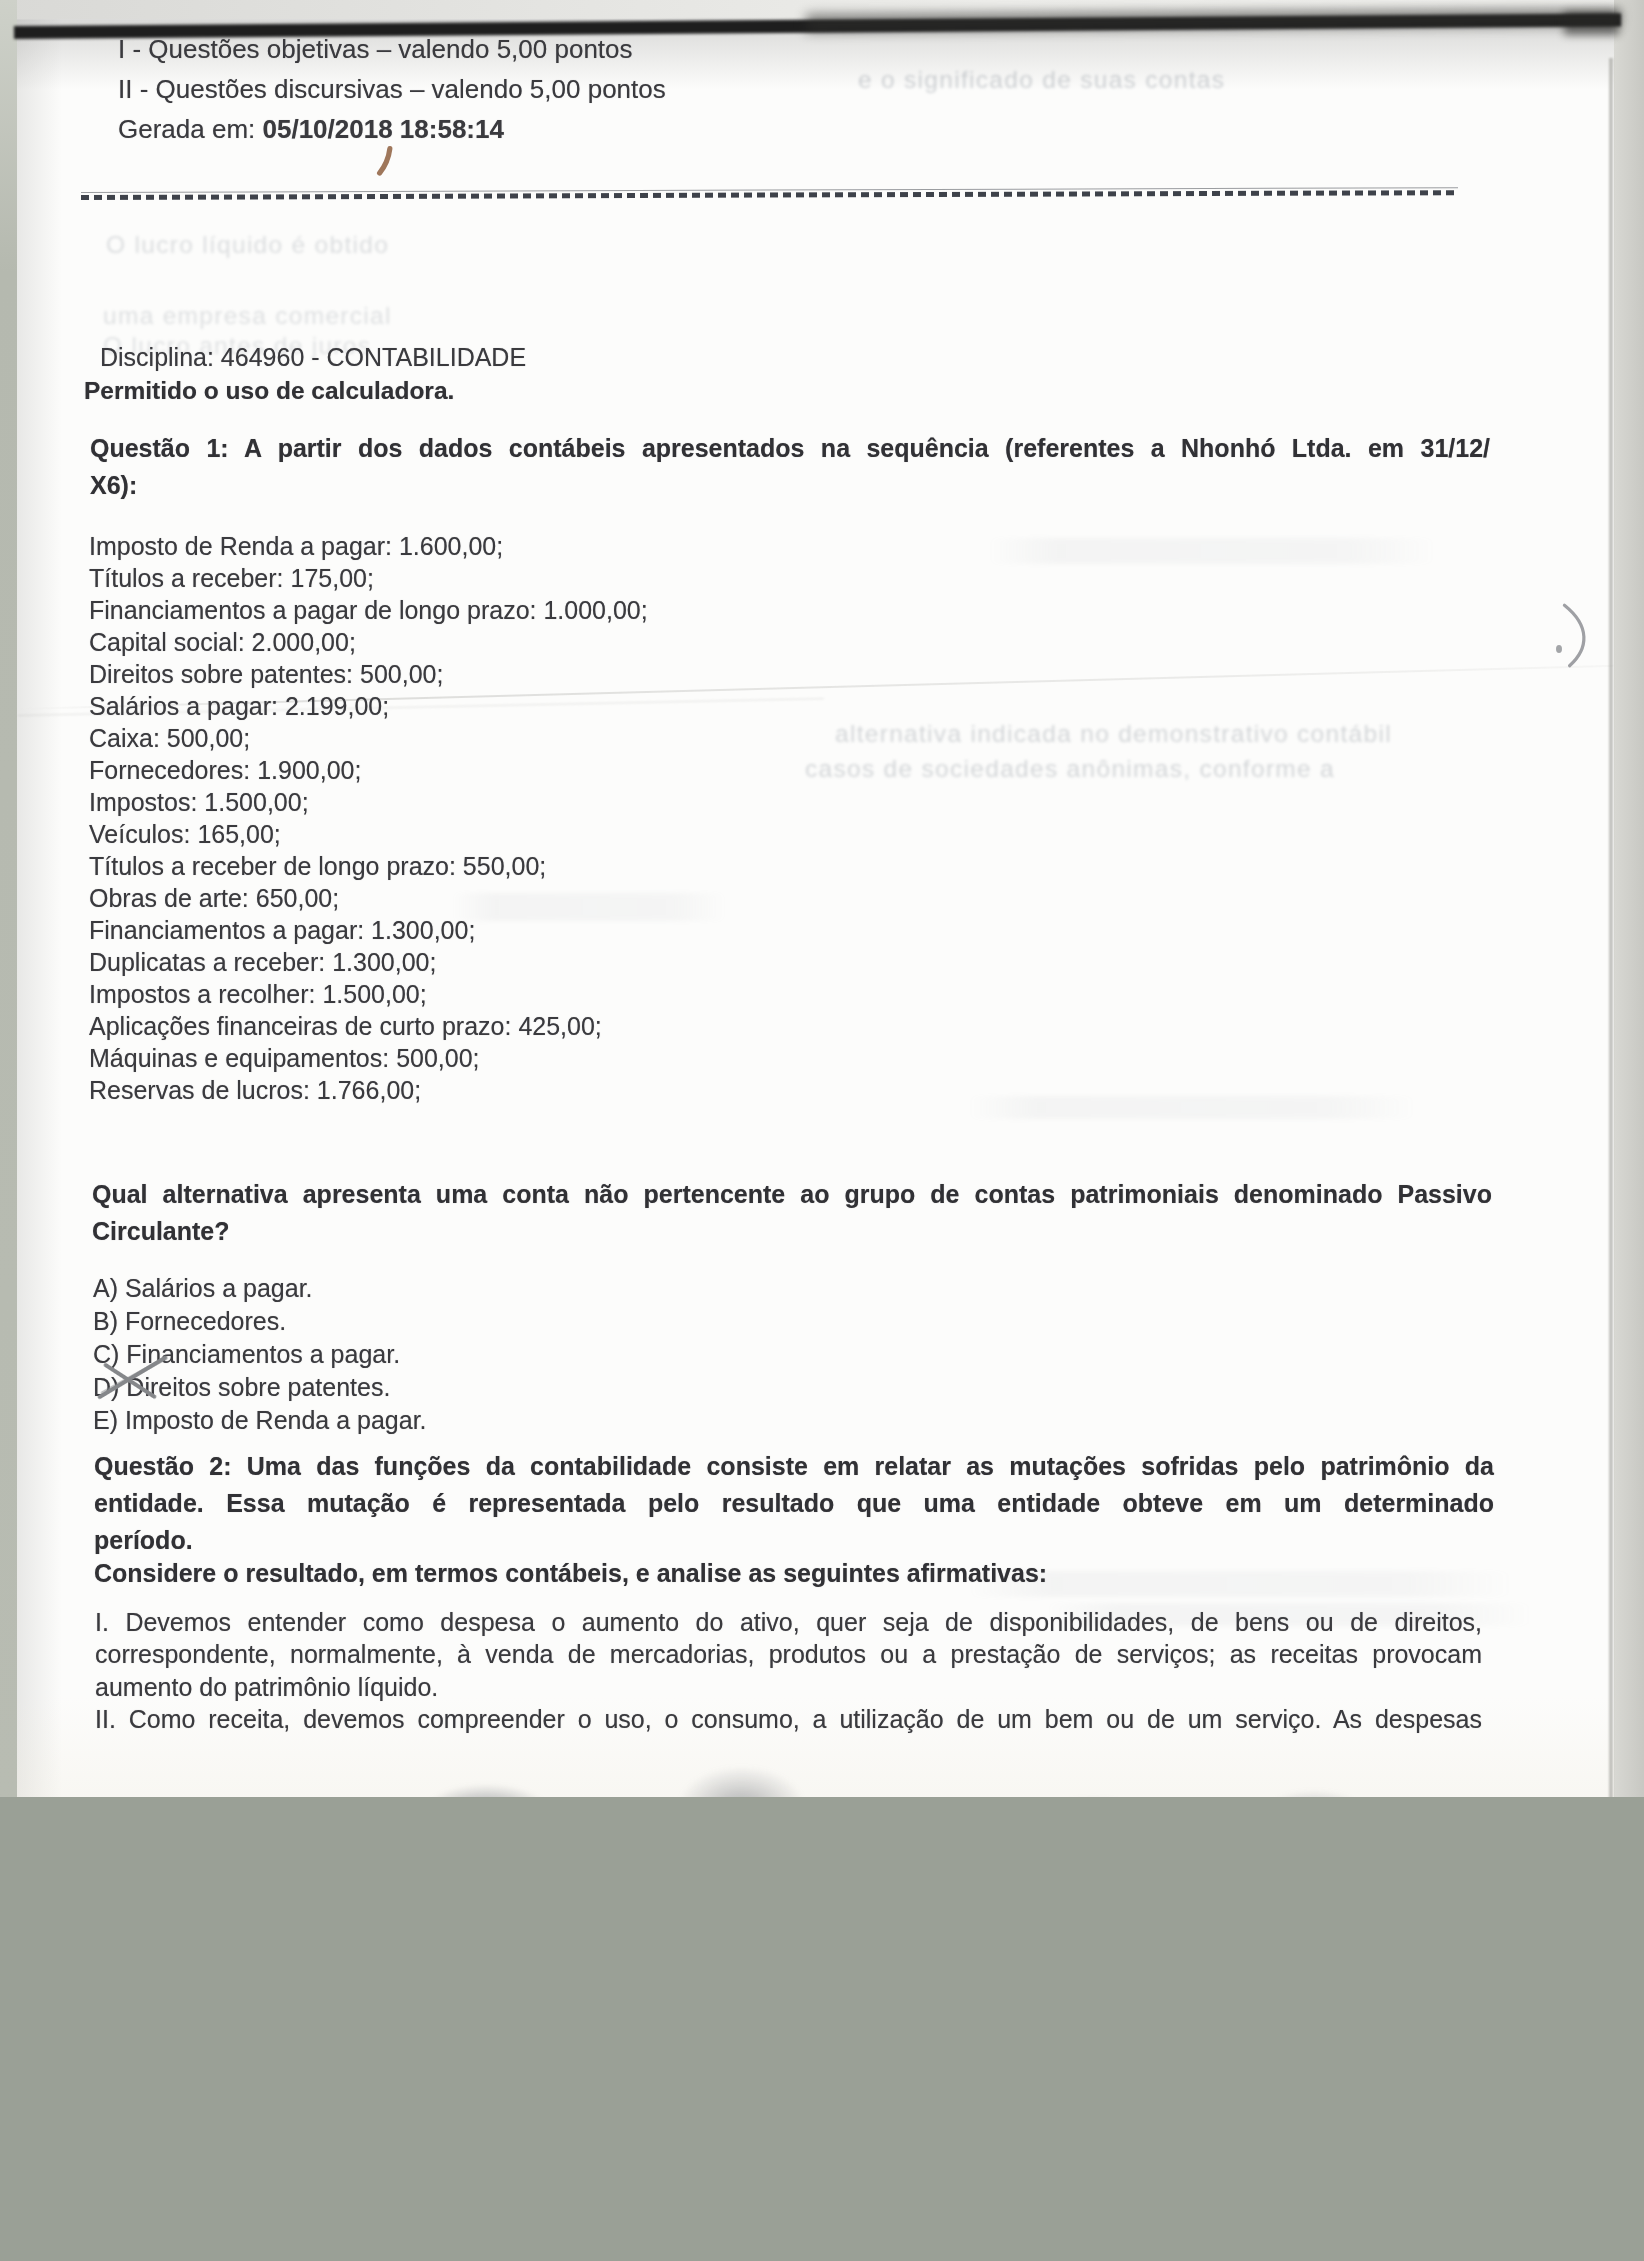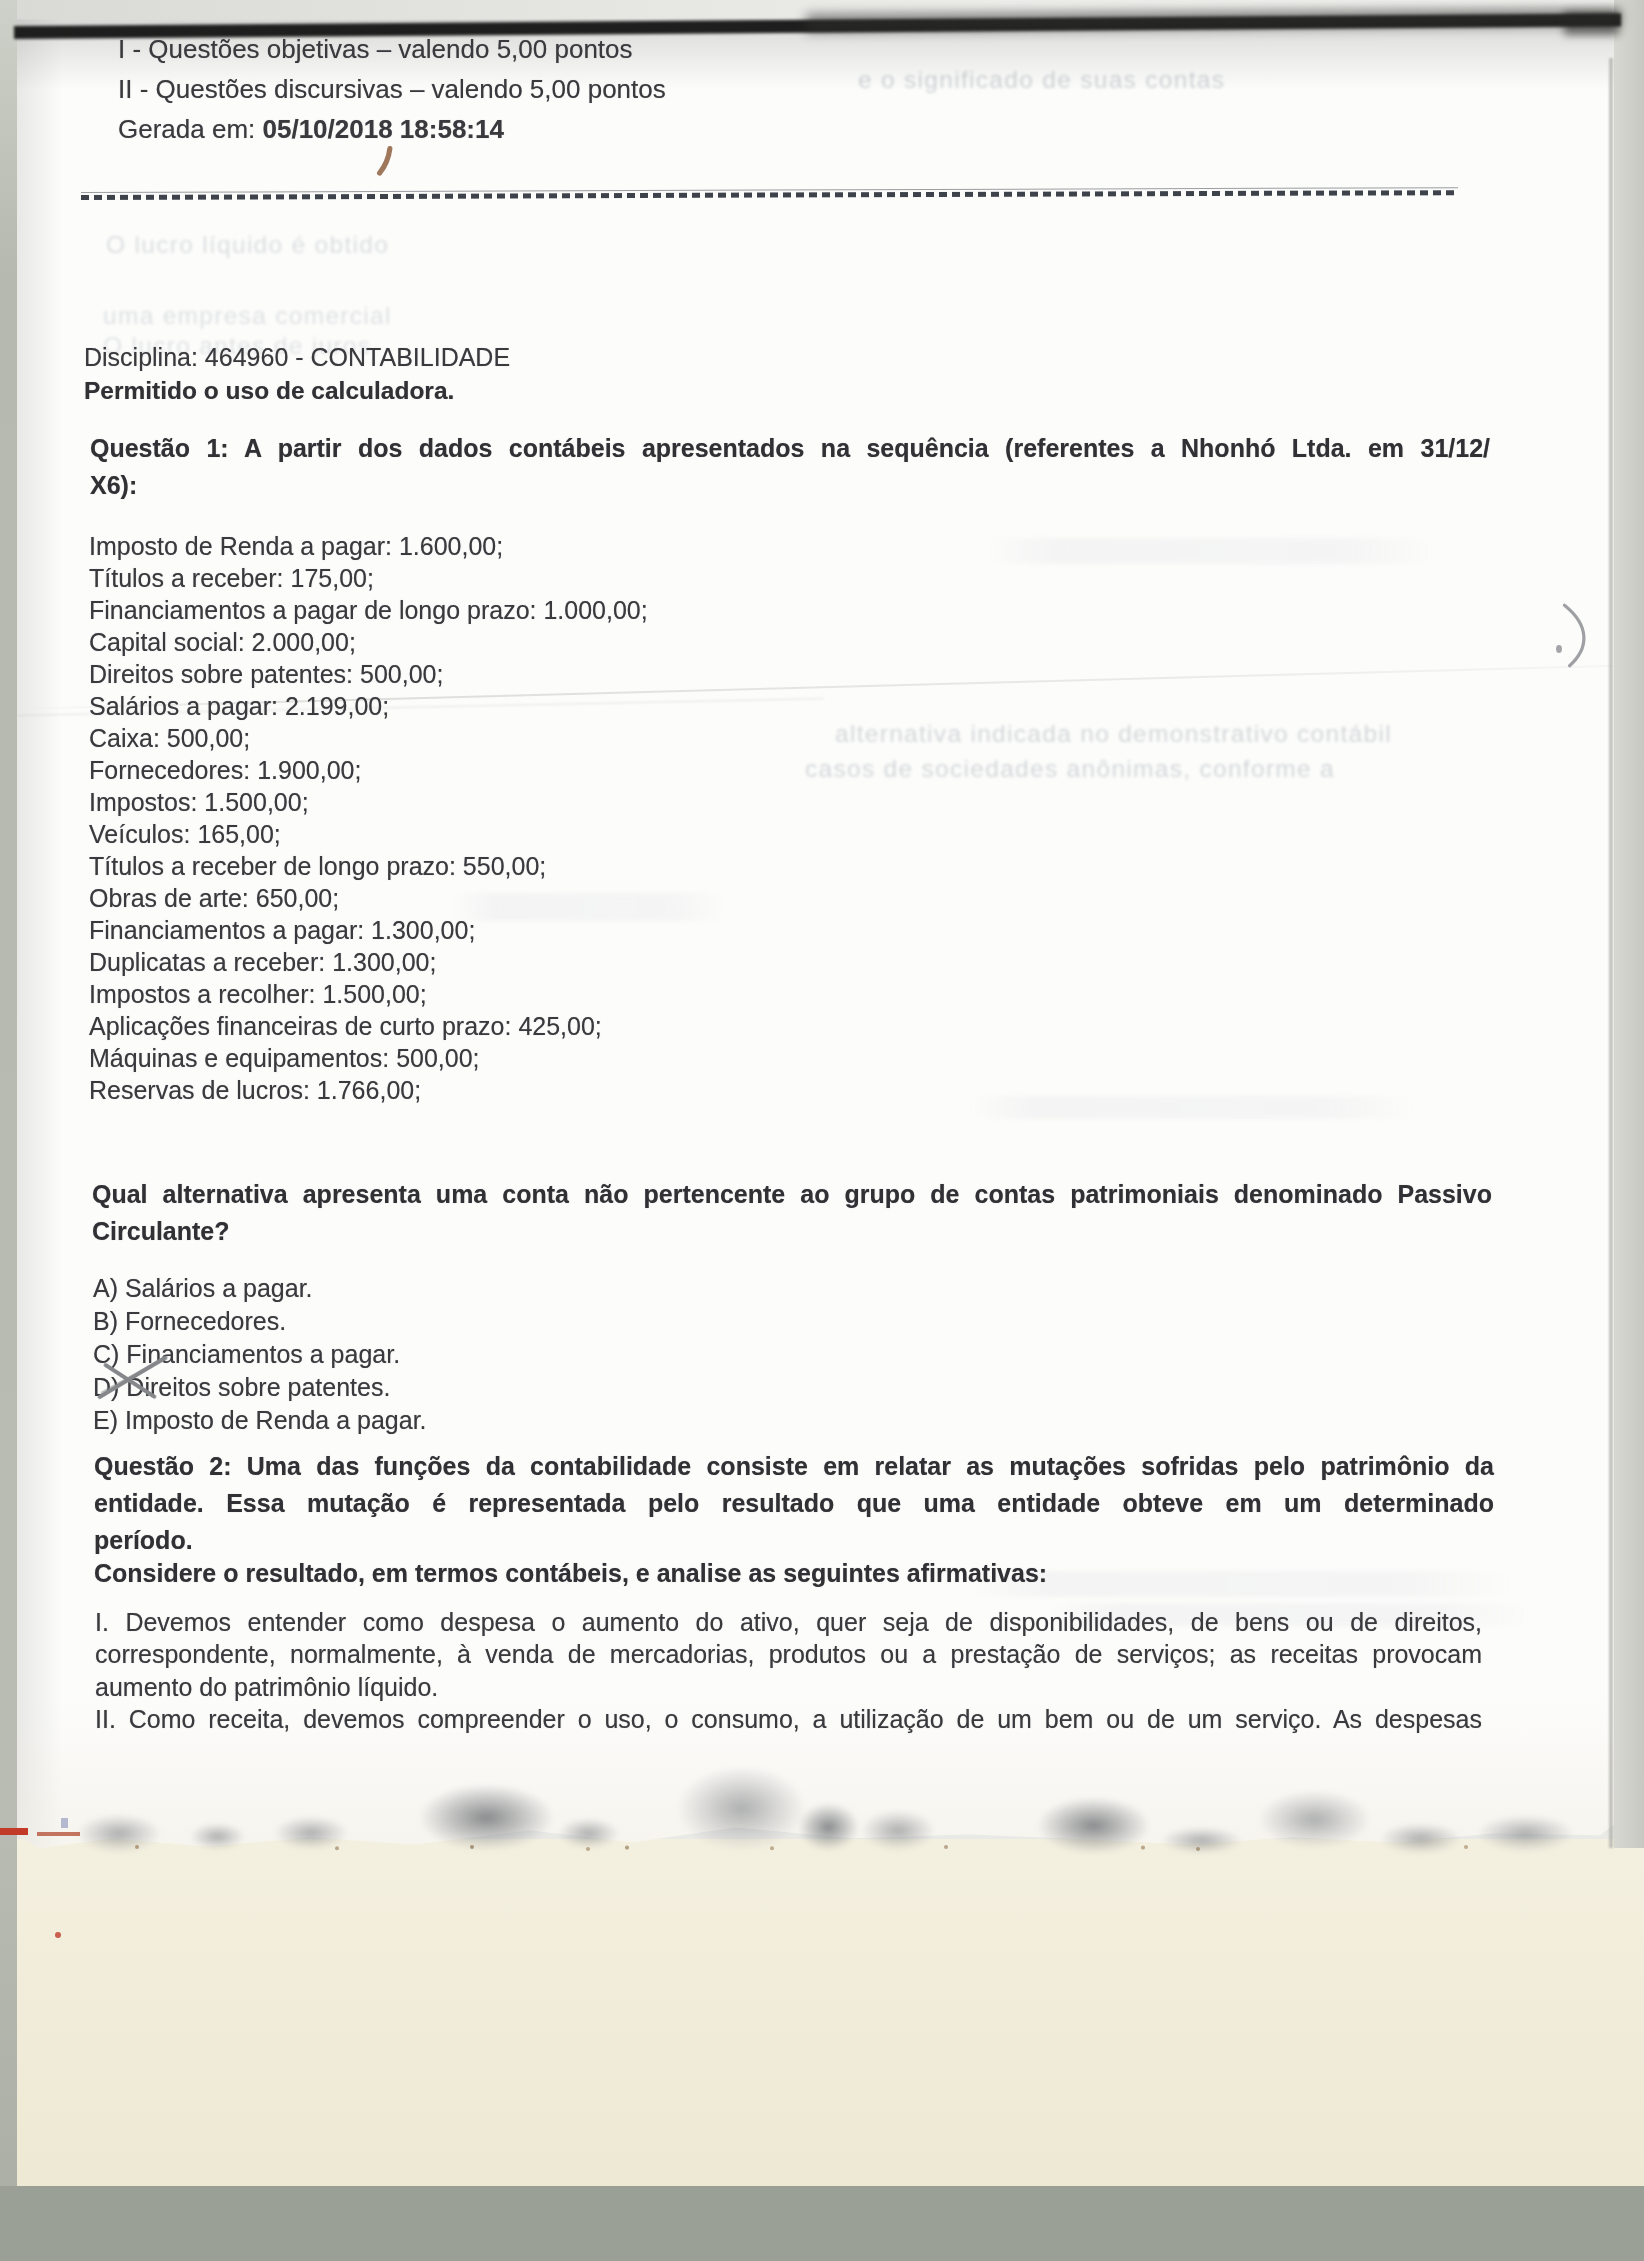"I - Questões objetivas –" .canvas { height: 2186px -> 1797px }
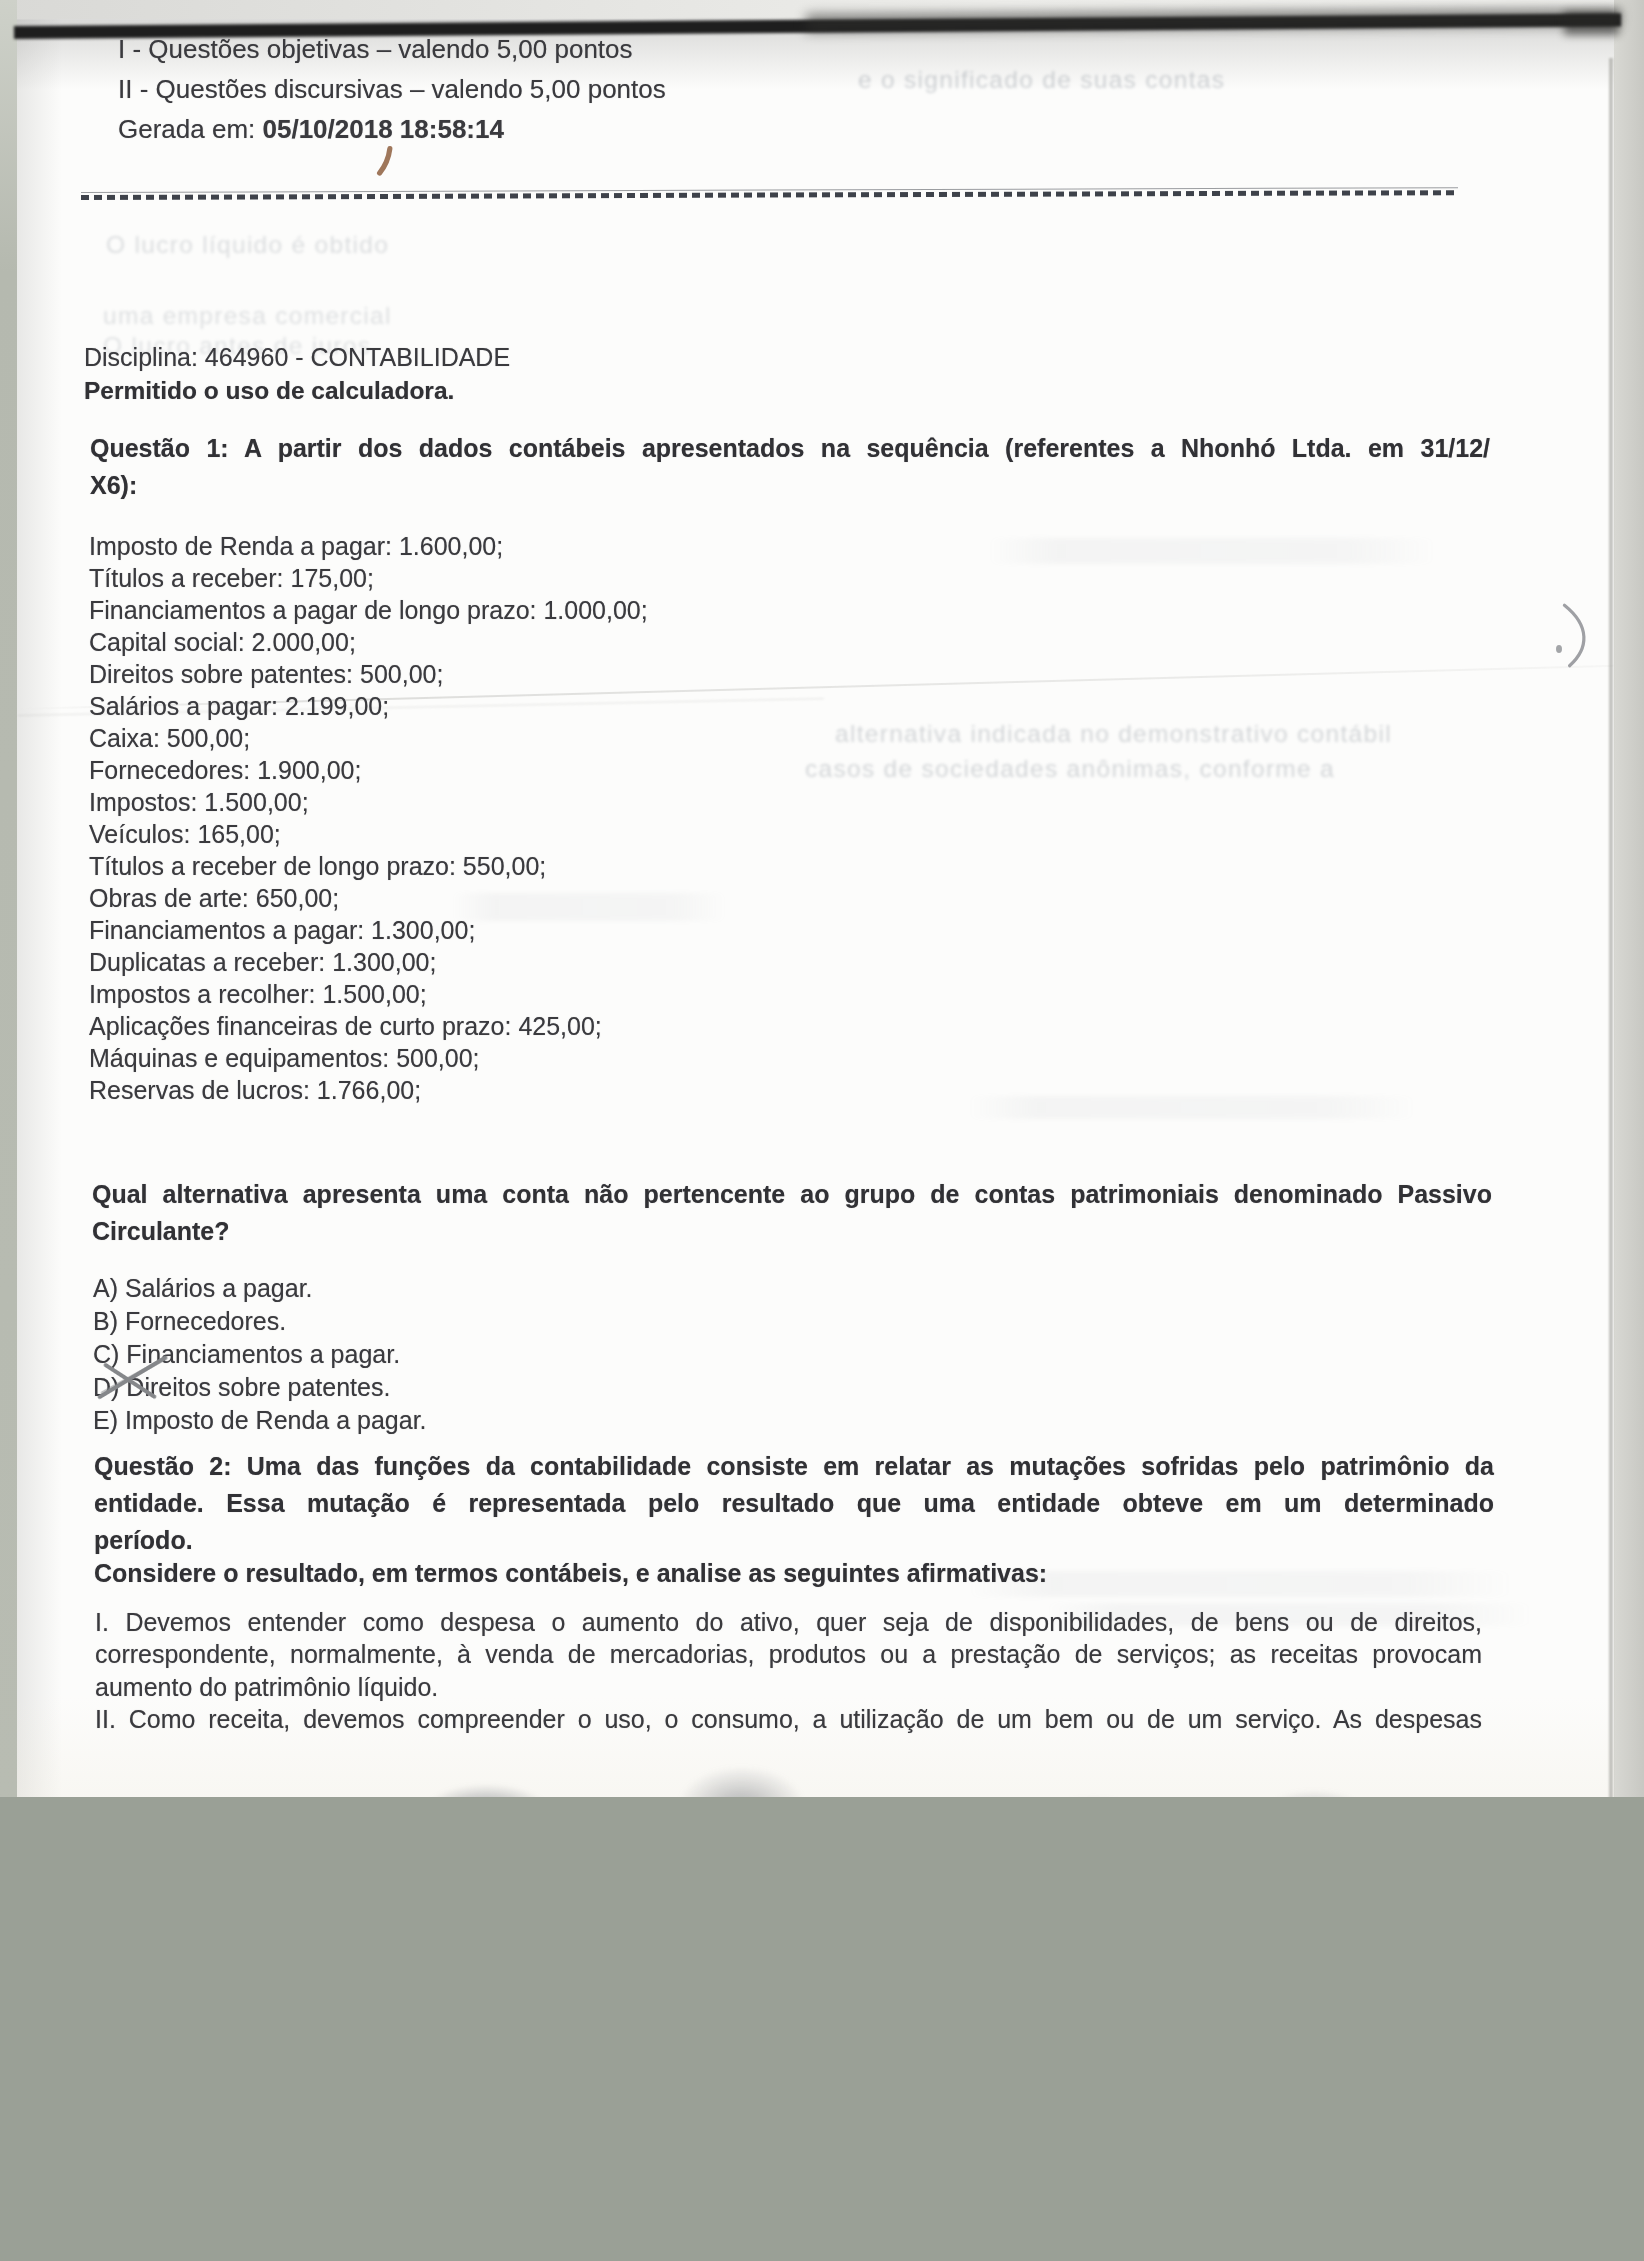"Disciplina: 464960 - CONTABILIDADE" div.t { left: 84px -> 100px }
